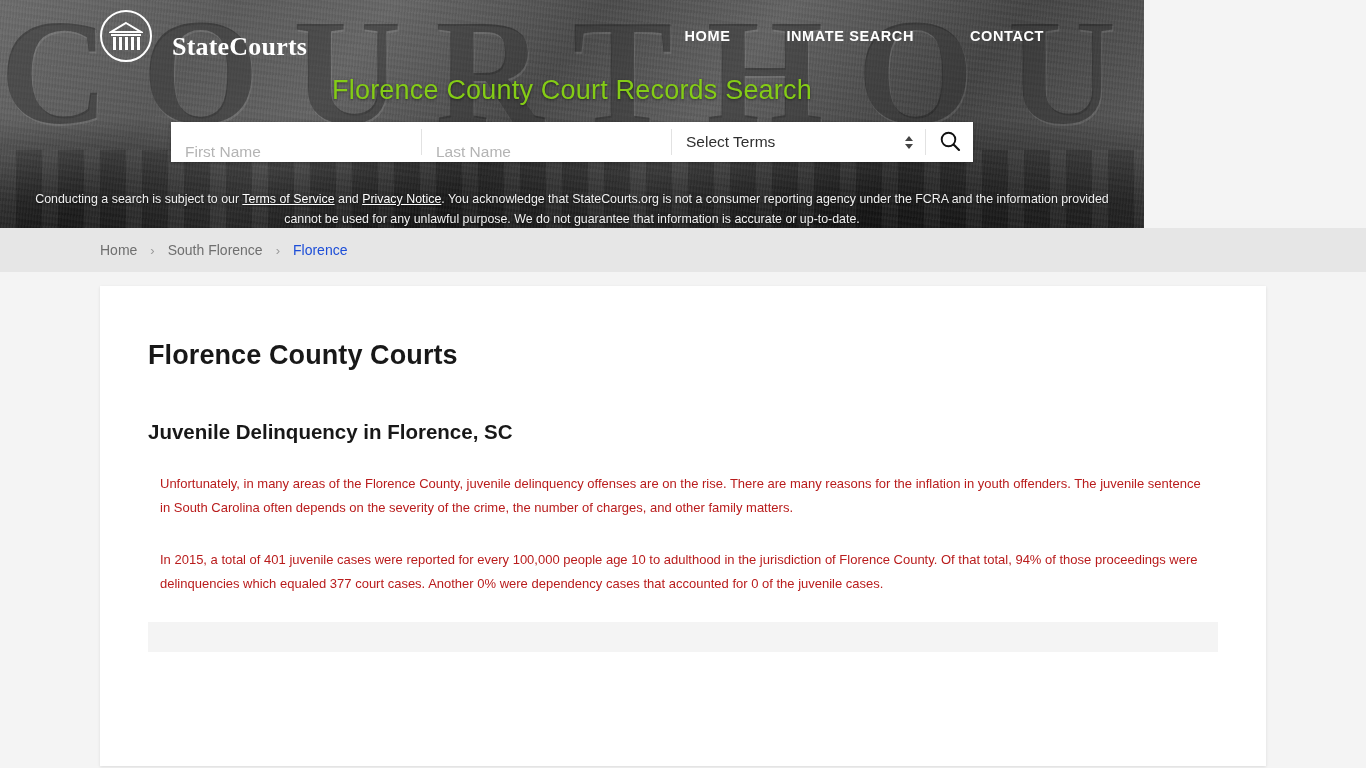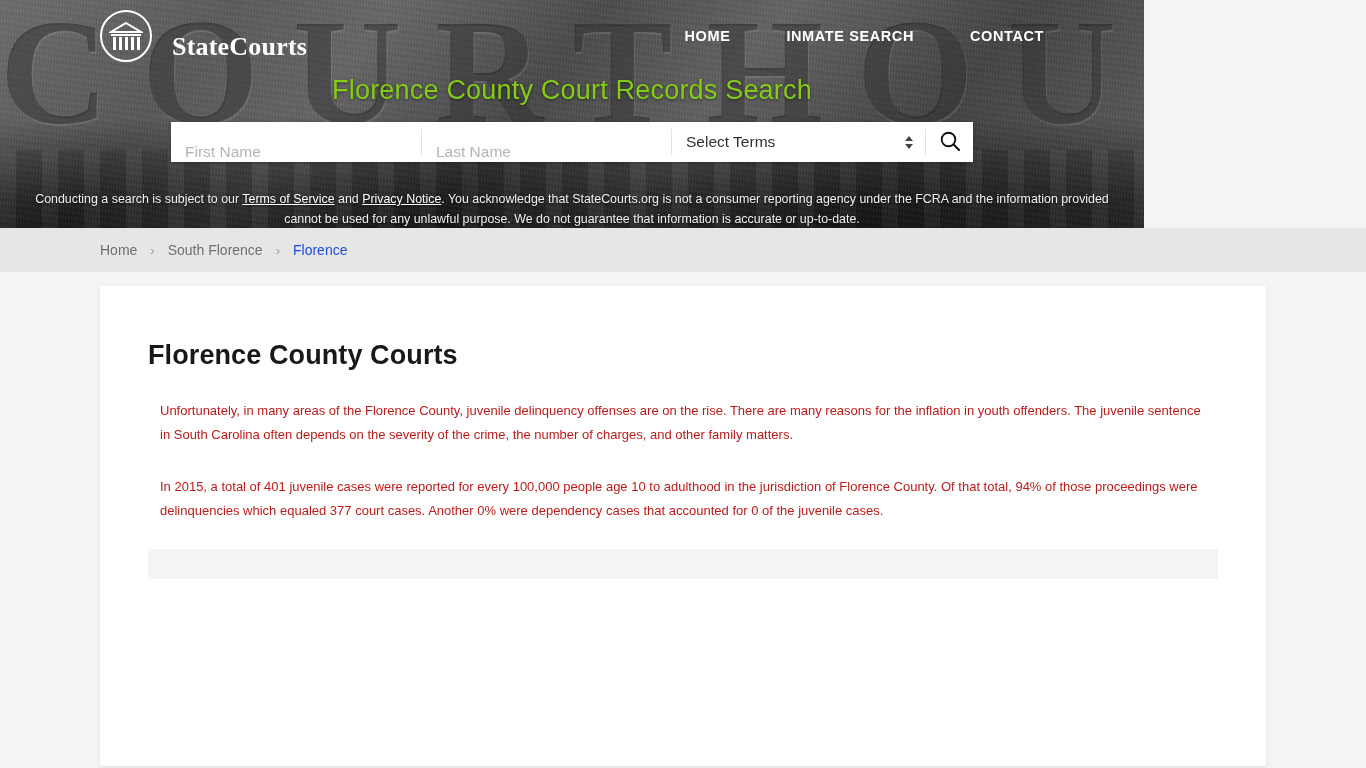"Juvenile Delinquency in Florence, SC" h3.h2 { html: none -> <h3>Juvenile Delinquency in Florence, SC</h3> }
